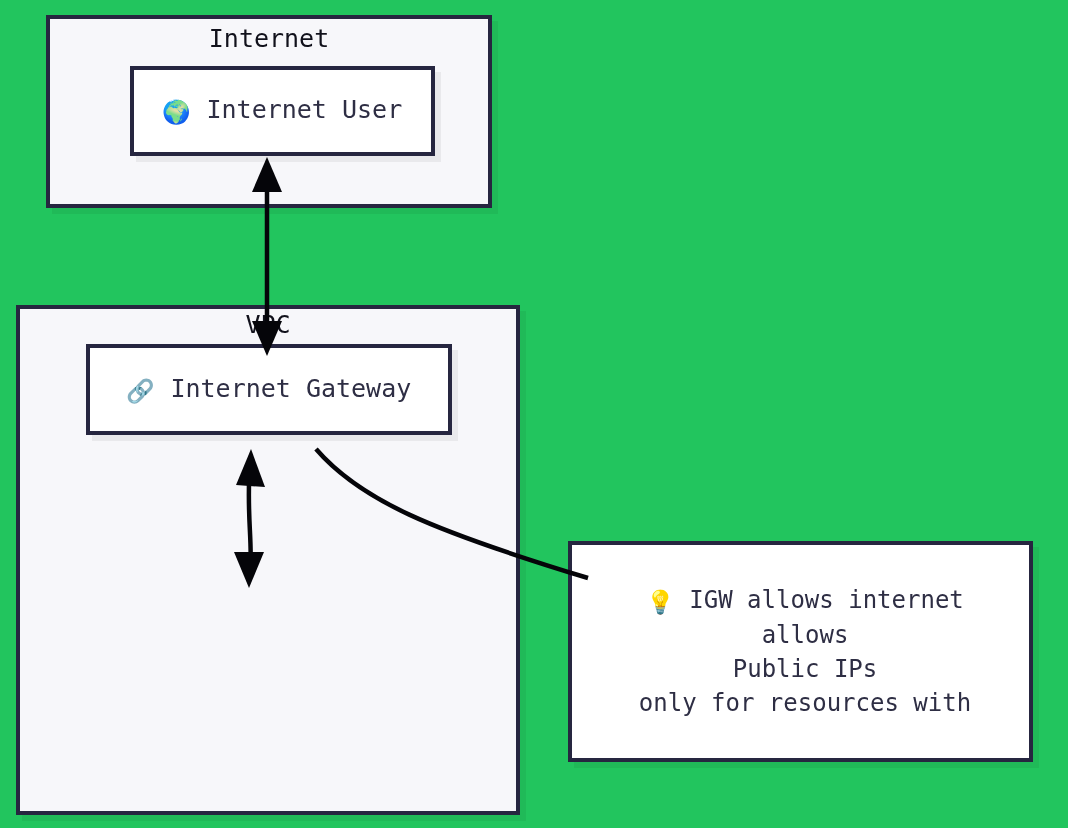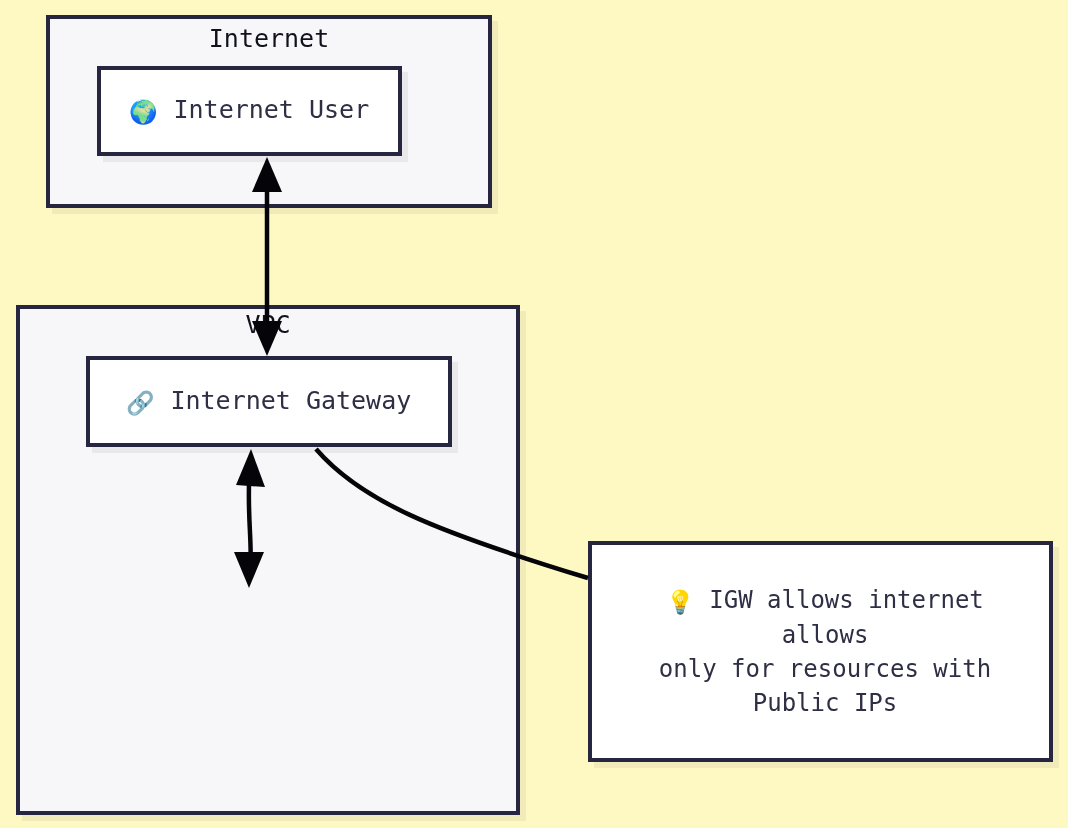"Internet" #canvas { background: #fef9c3 -> #22c55e }
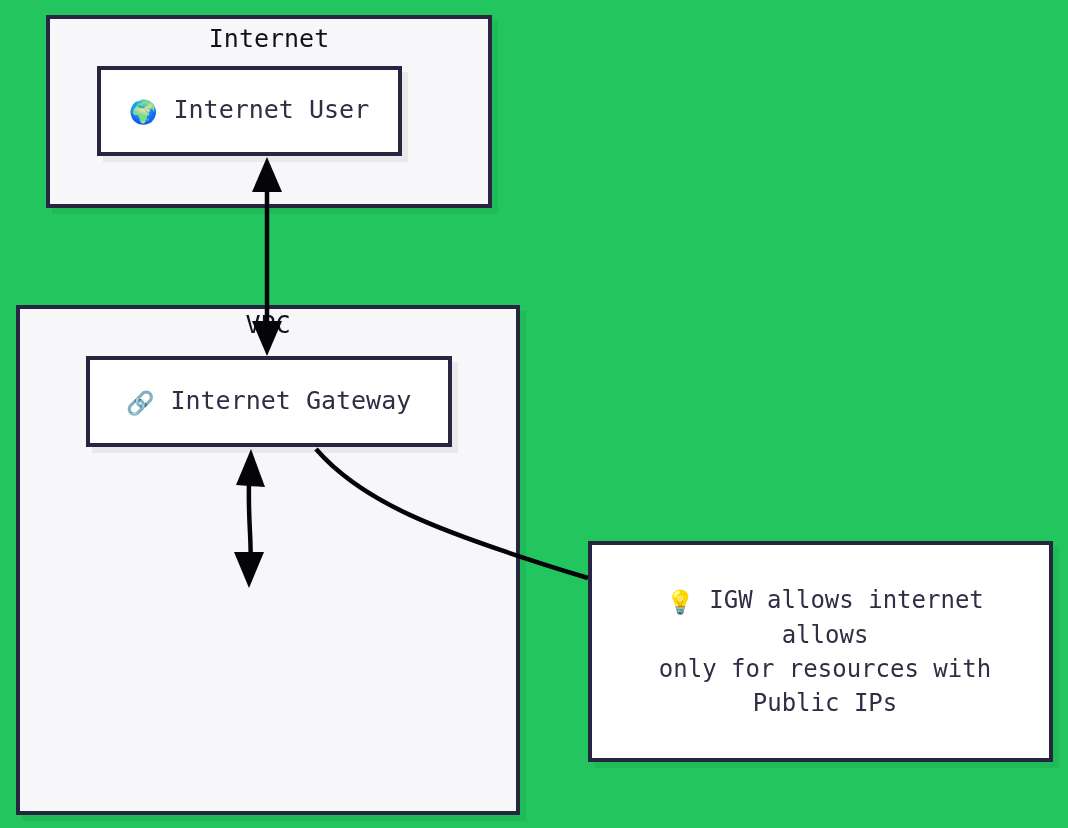"🌍 Internet User" div.node { left: 97px -> 130px }
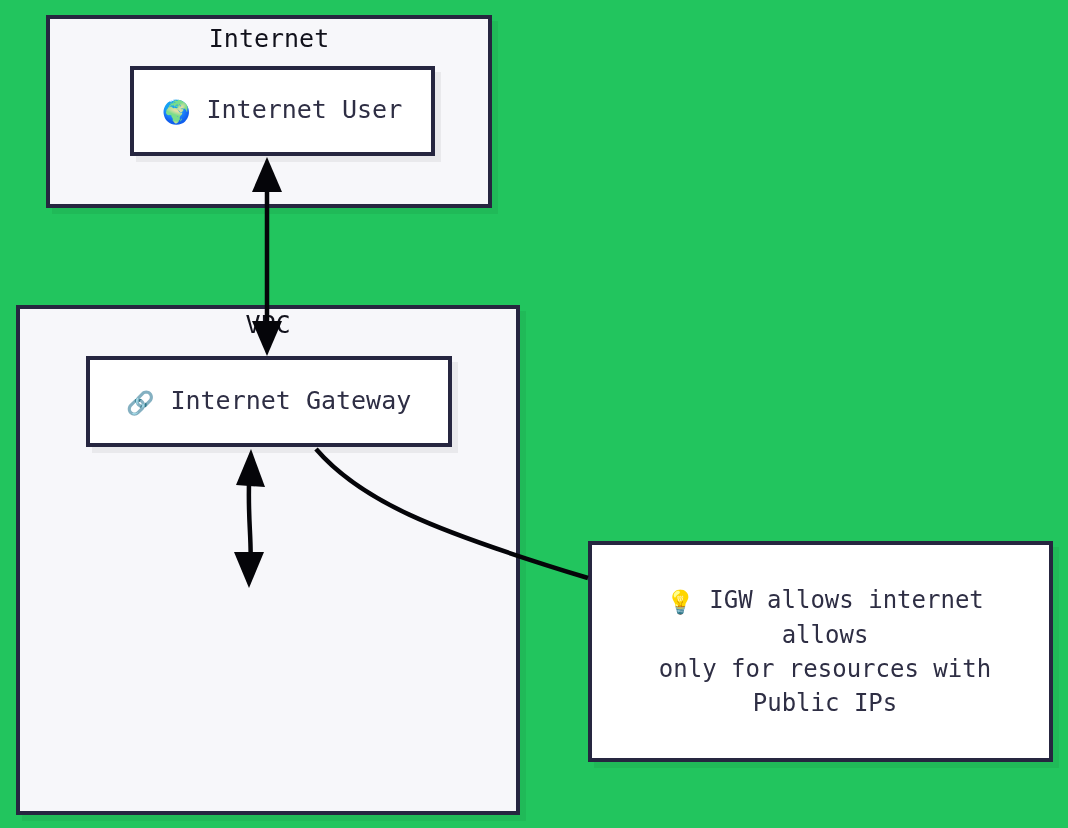"🔗 Internet Gateway" div.node { top: 356px -> 344px }
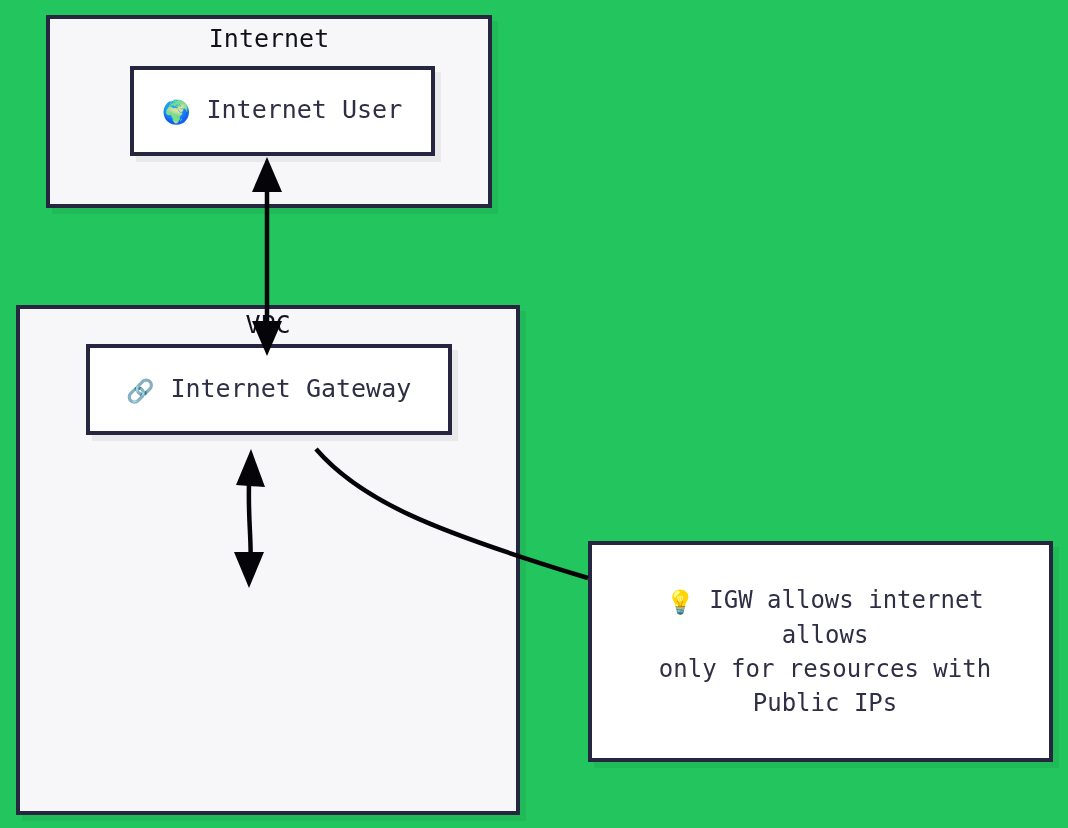"💡 IGW allows internet" div.node { left: 588px -> 568px }
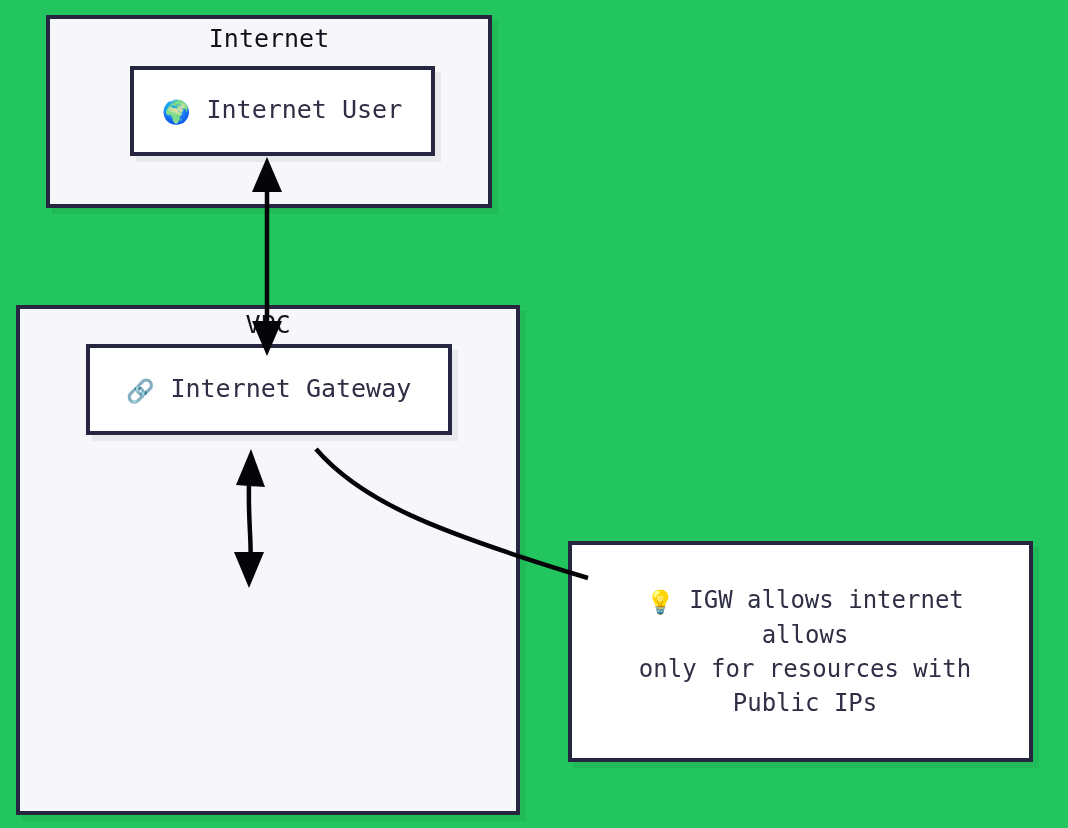"only for resources with" div.node-line { order: before "Public IPs" -> after "Public IPs" }
